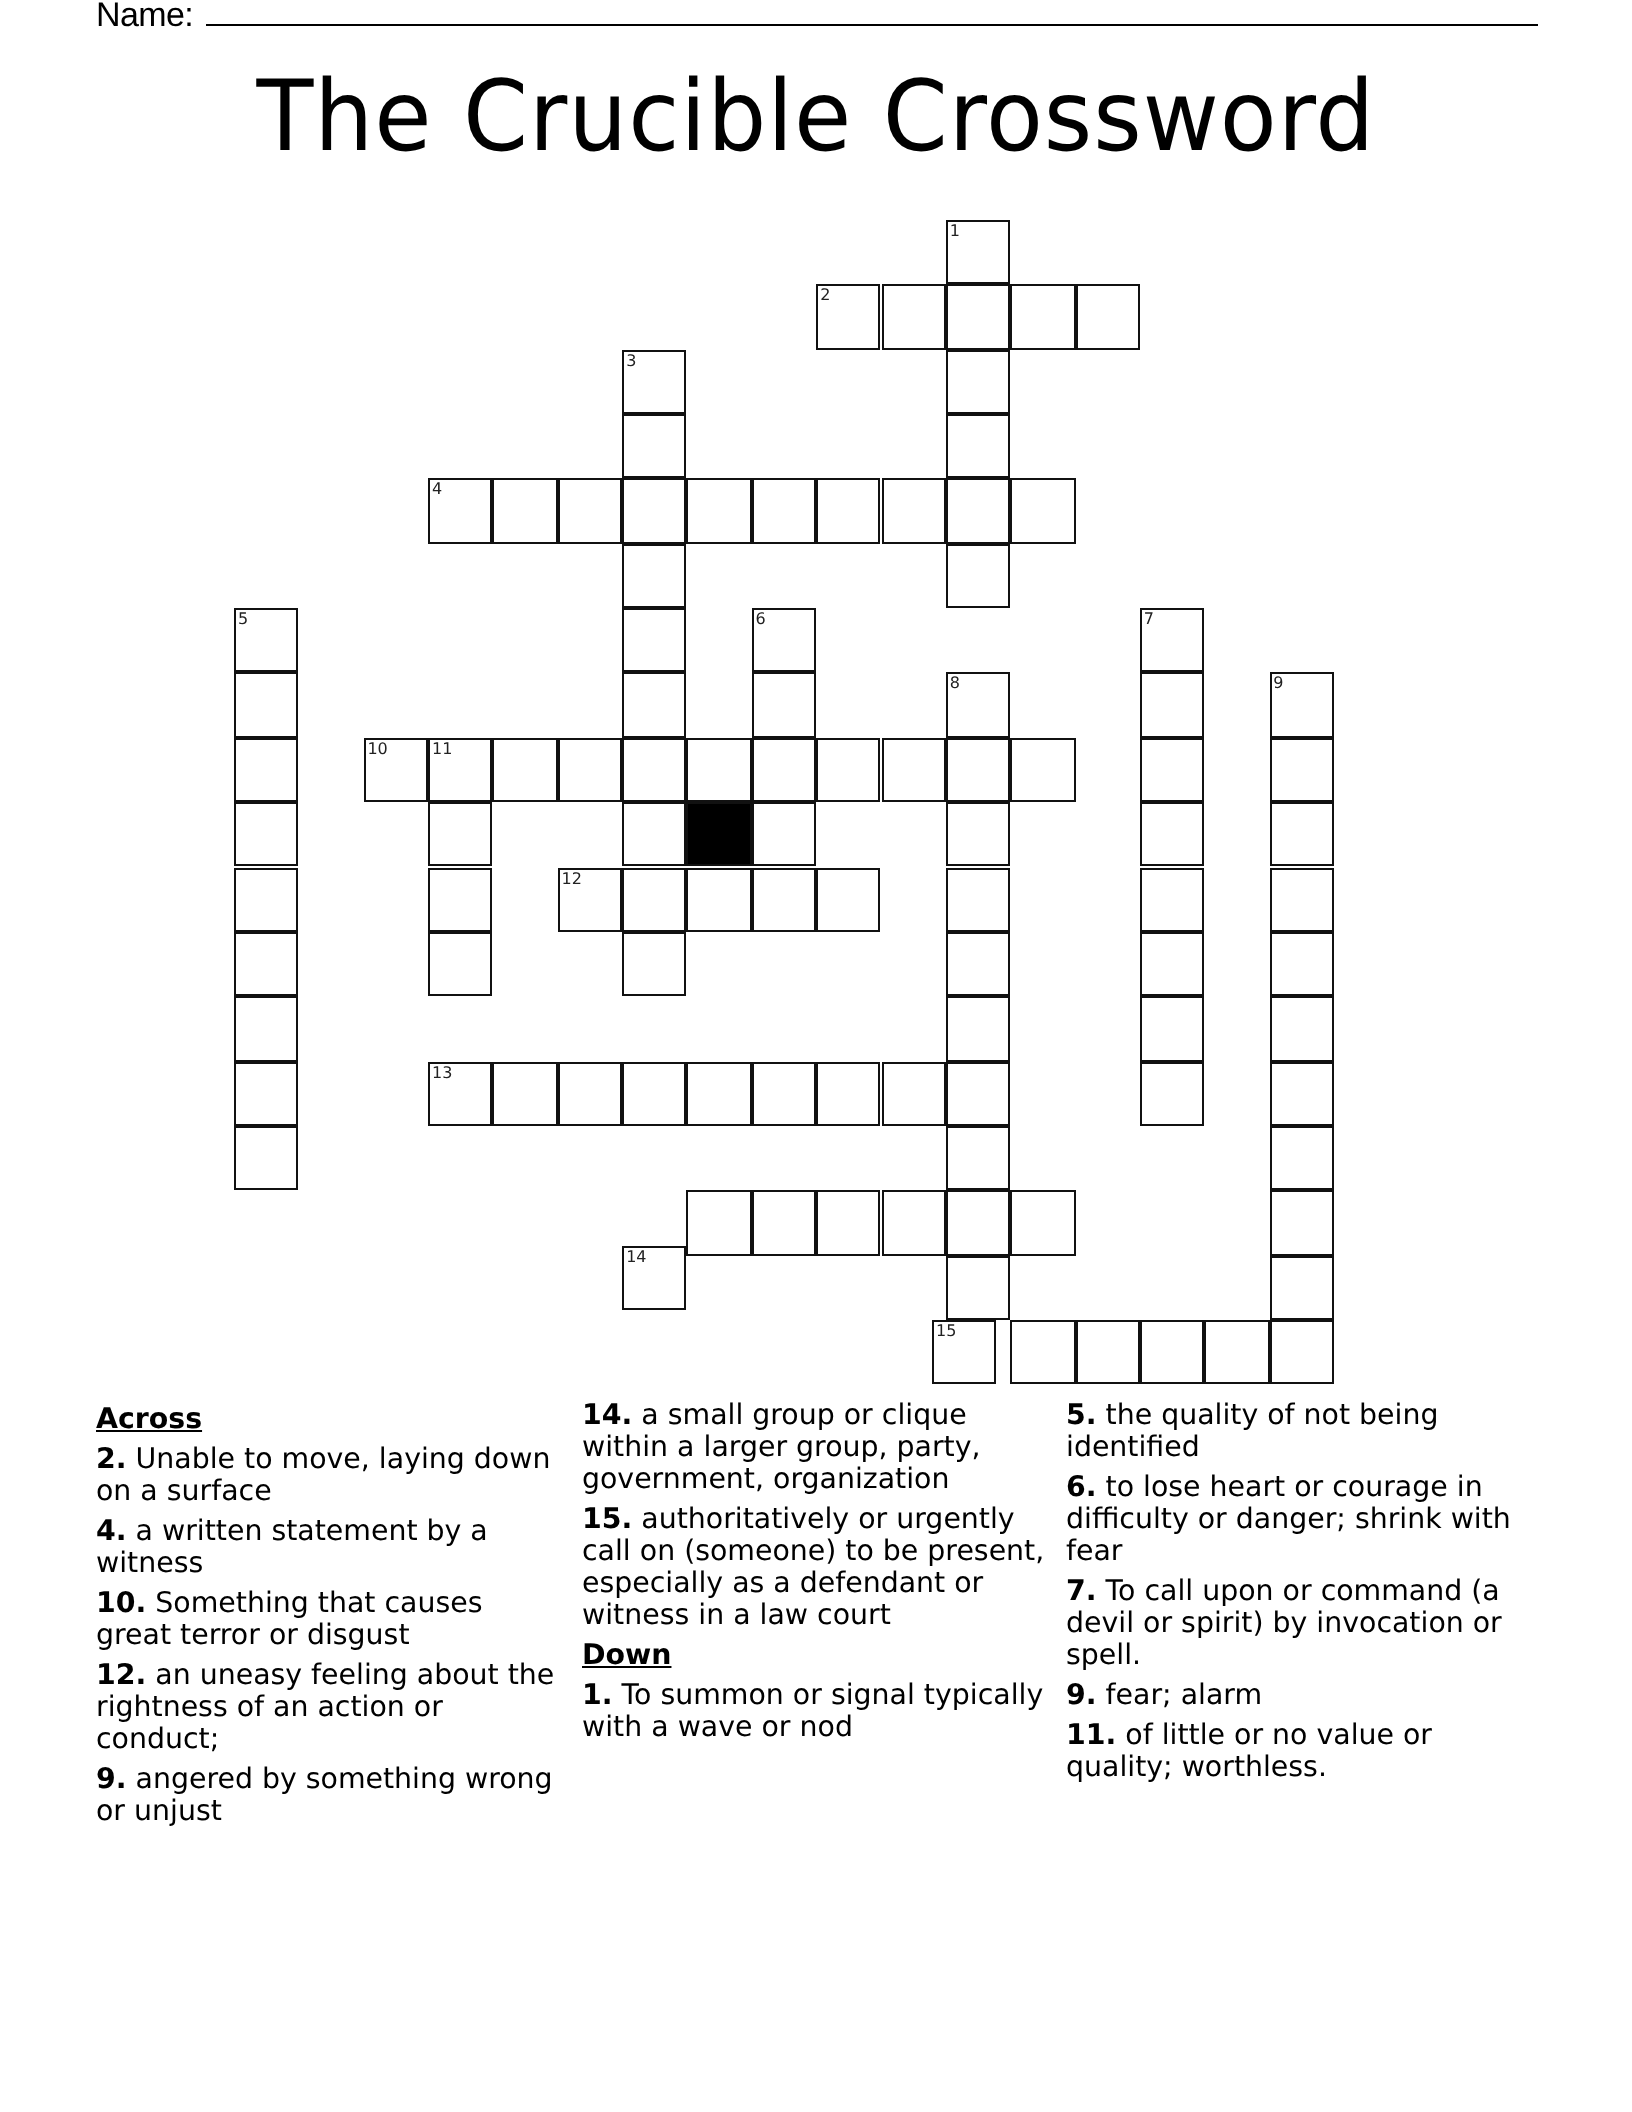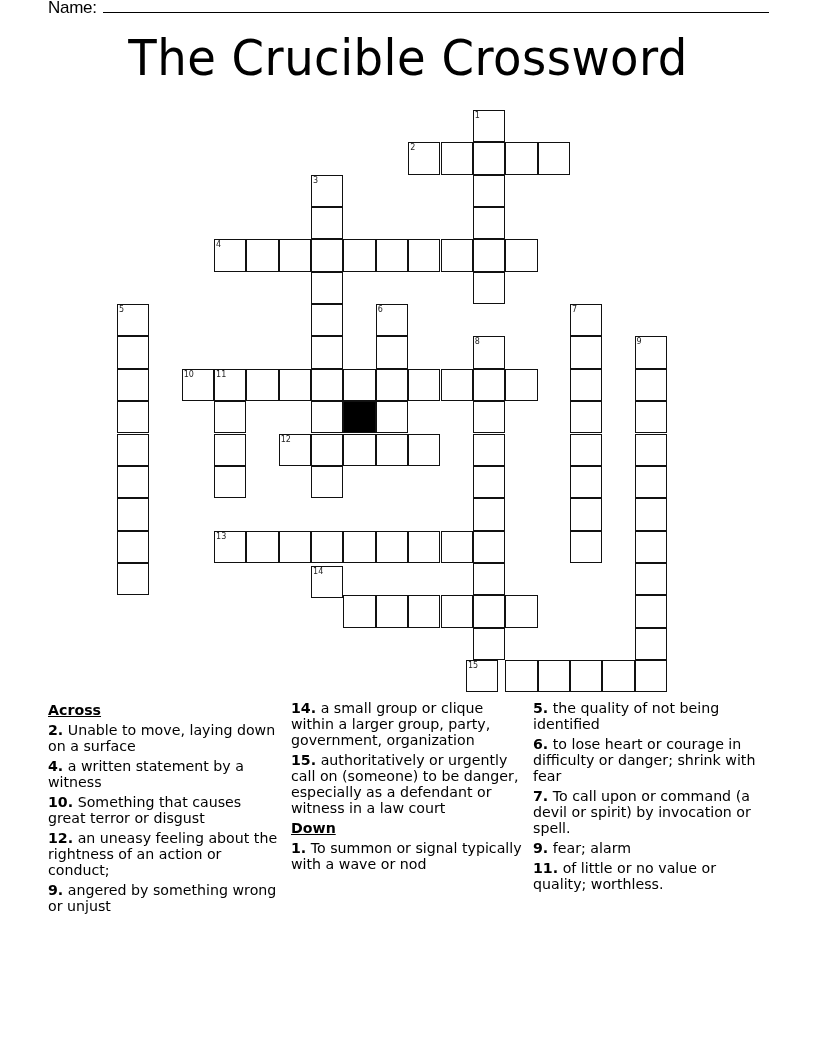"14" div.cell { top: 566px -> 623px }
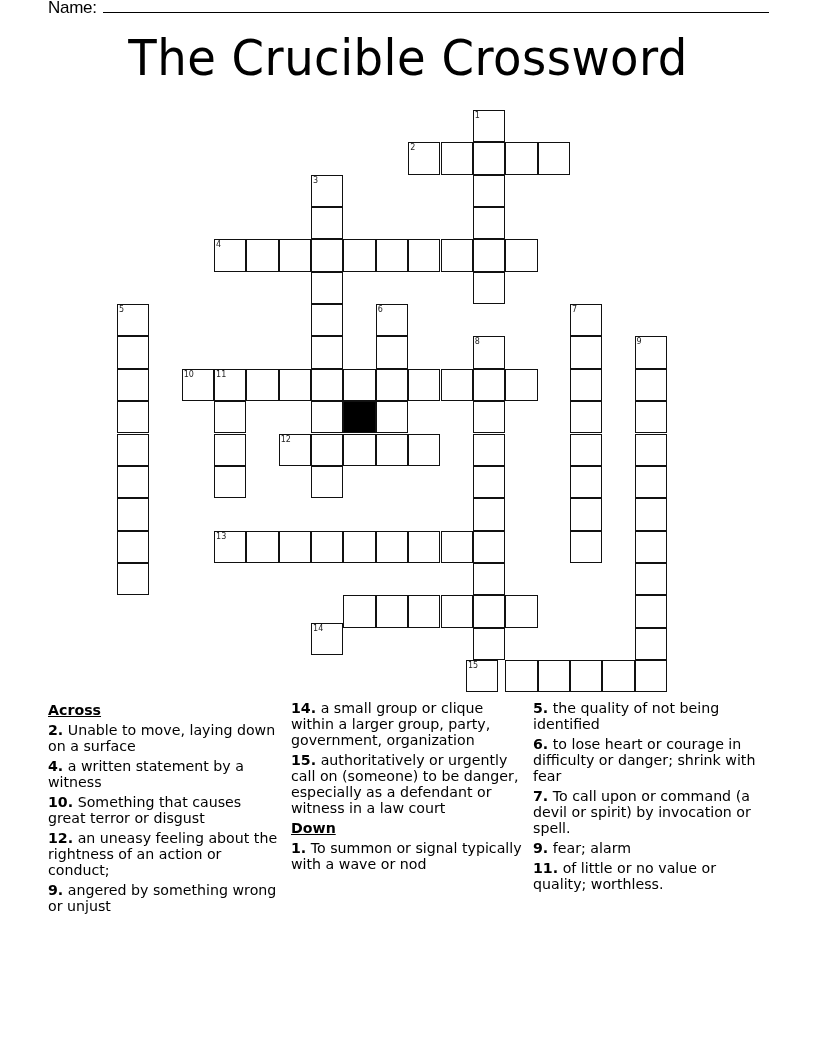"authoritatively or urgently call on" span { text: danger -> present }
